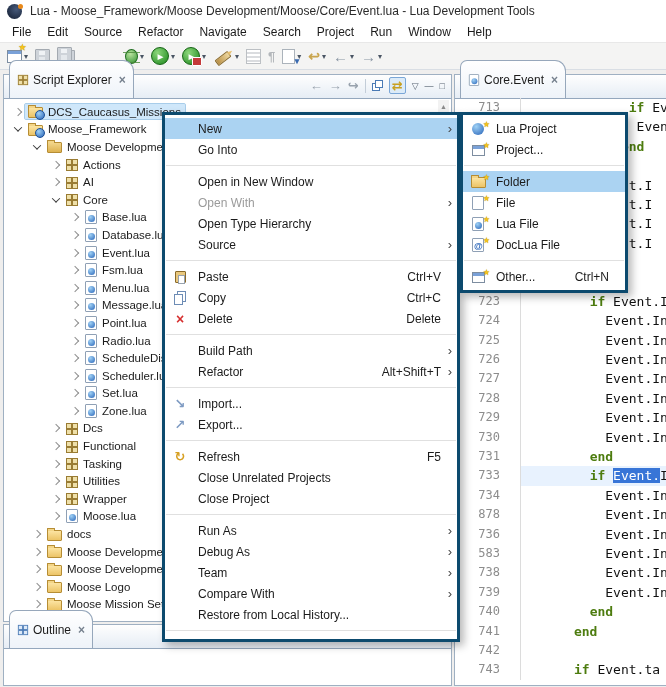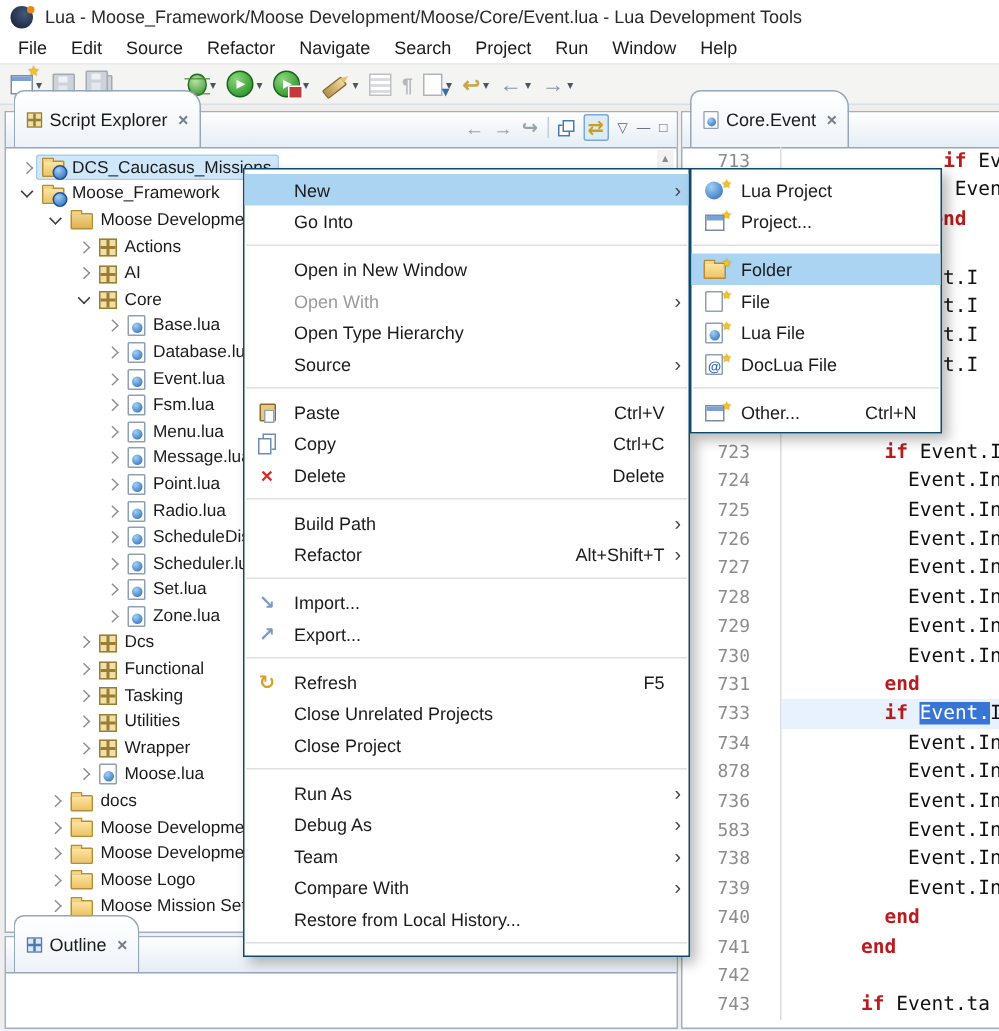"if" .kw { color: #b91c1c -> #4d7c0f }
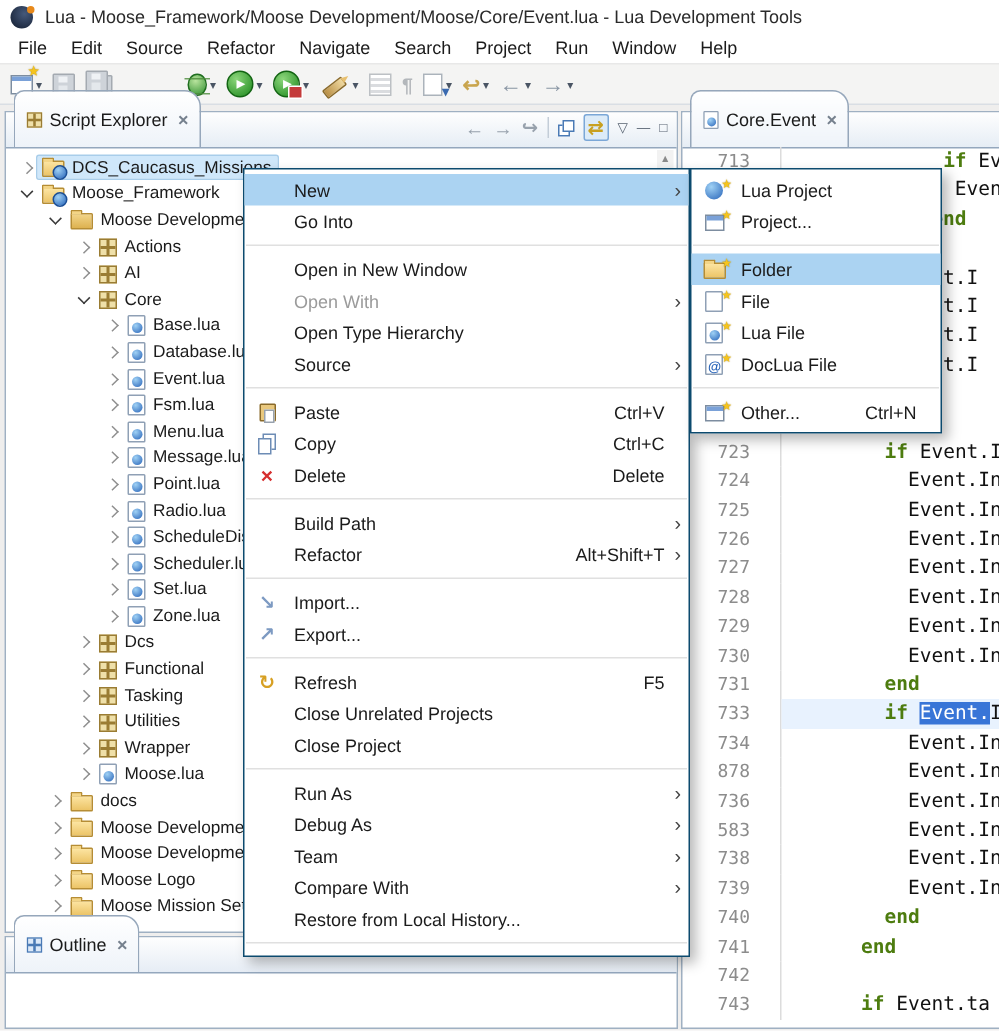"New" .cmenu,.smenu { border: 1px solid #0c4a6e -> 3px solid #0c4a6e }
